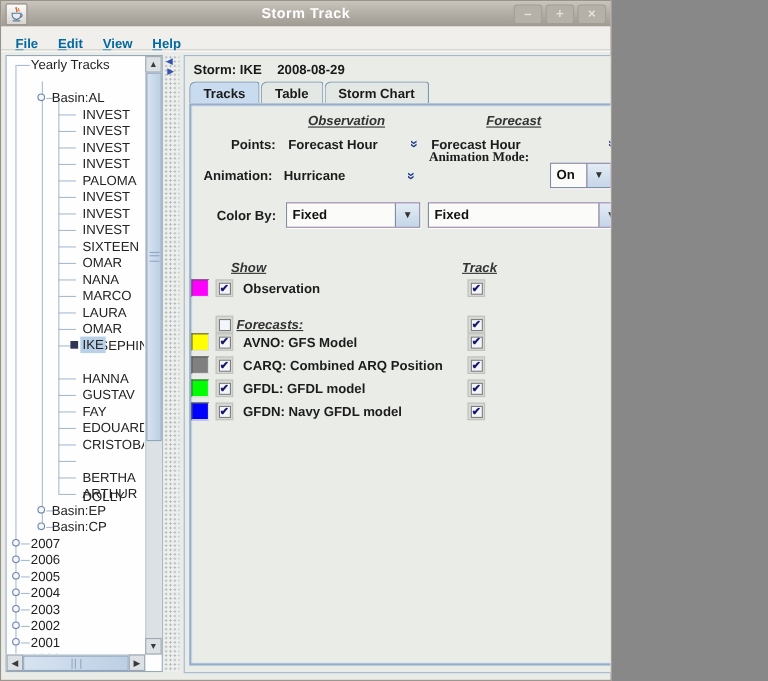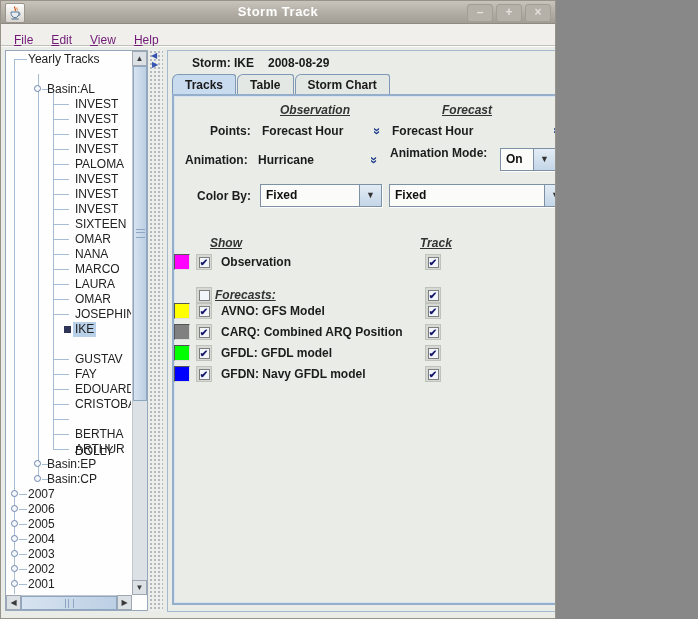"File" .menu-item { color: #701a75 -> #0369a1; font-weight: normal -> bold }
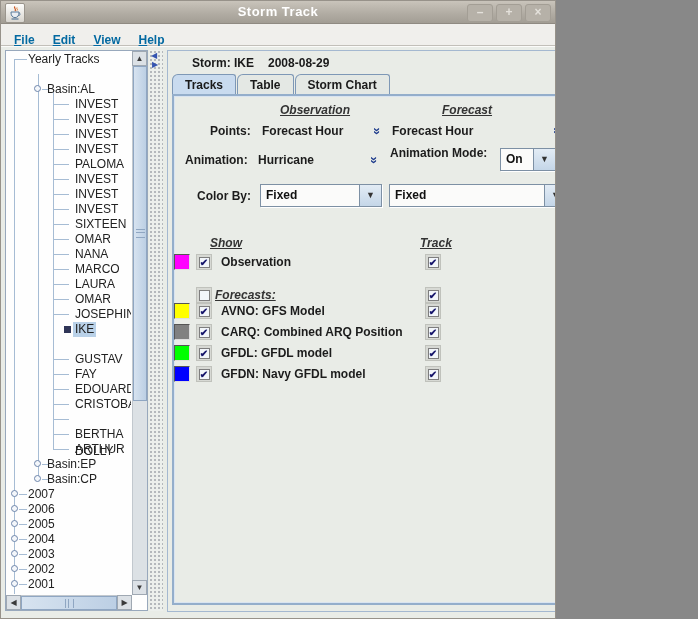"Storm: IKE 2008-08-29" .storm-header { margin-left: 16px -> none }
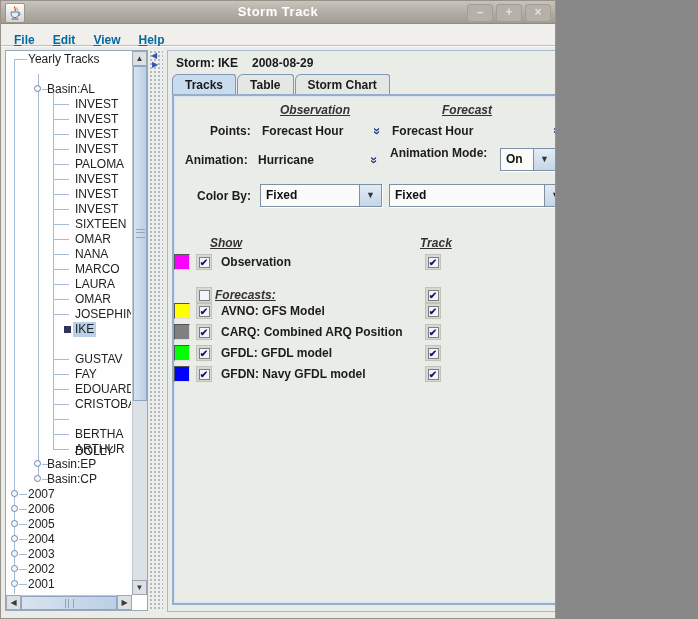"Animation Mode:" div.lbl { font-family: none -> Liberation Serif, serif; top: 50px -> 39px }
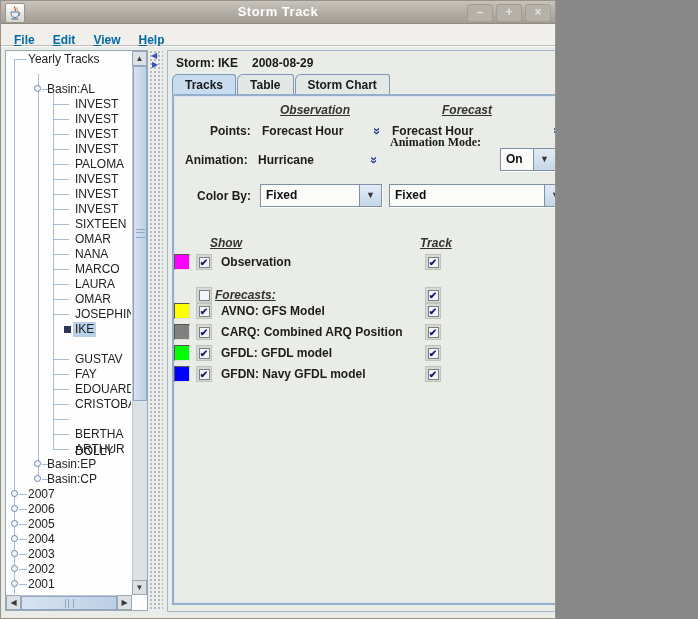"IKE" div.tree-row { top: 270px -> 254px }
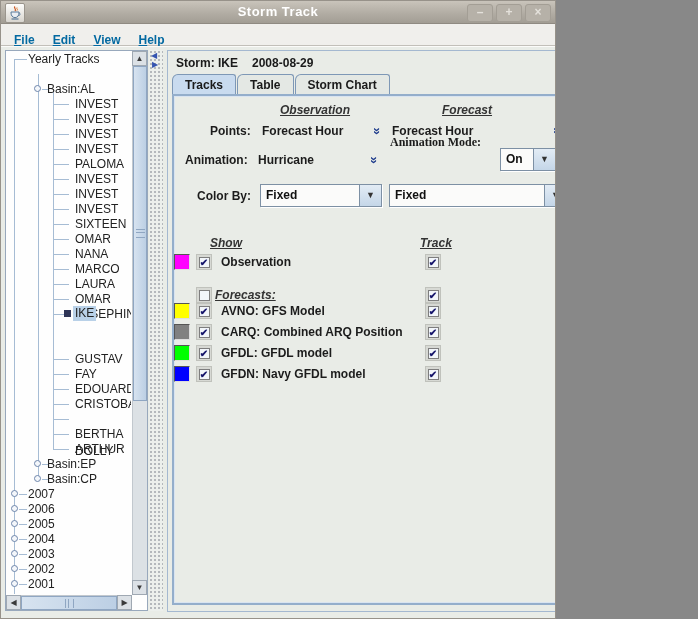"HANNA" div.tree-row { html: none -> <div> <div></div> <span>HANNA</span> </div> }
